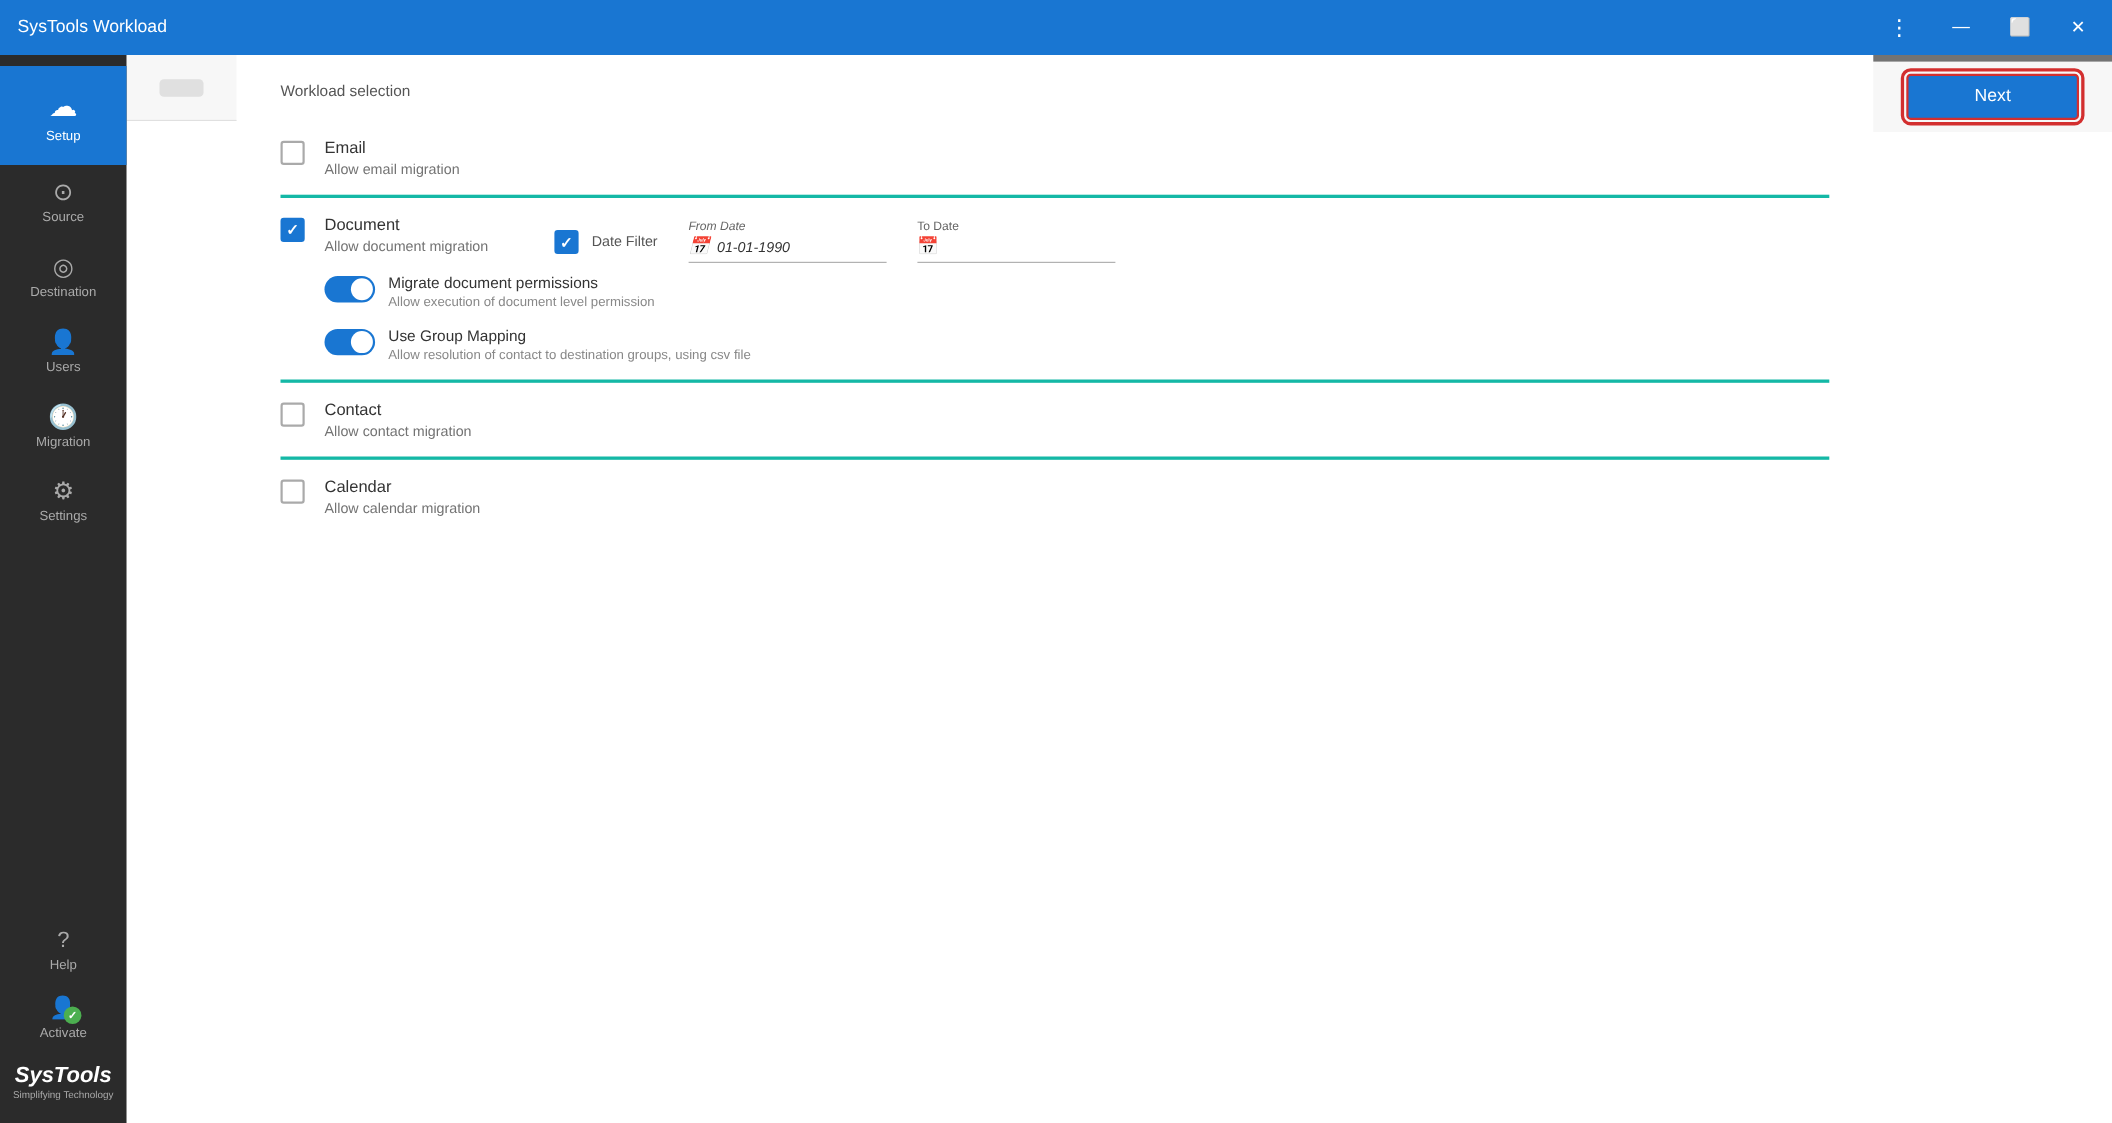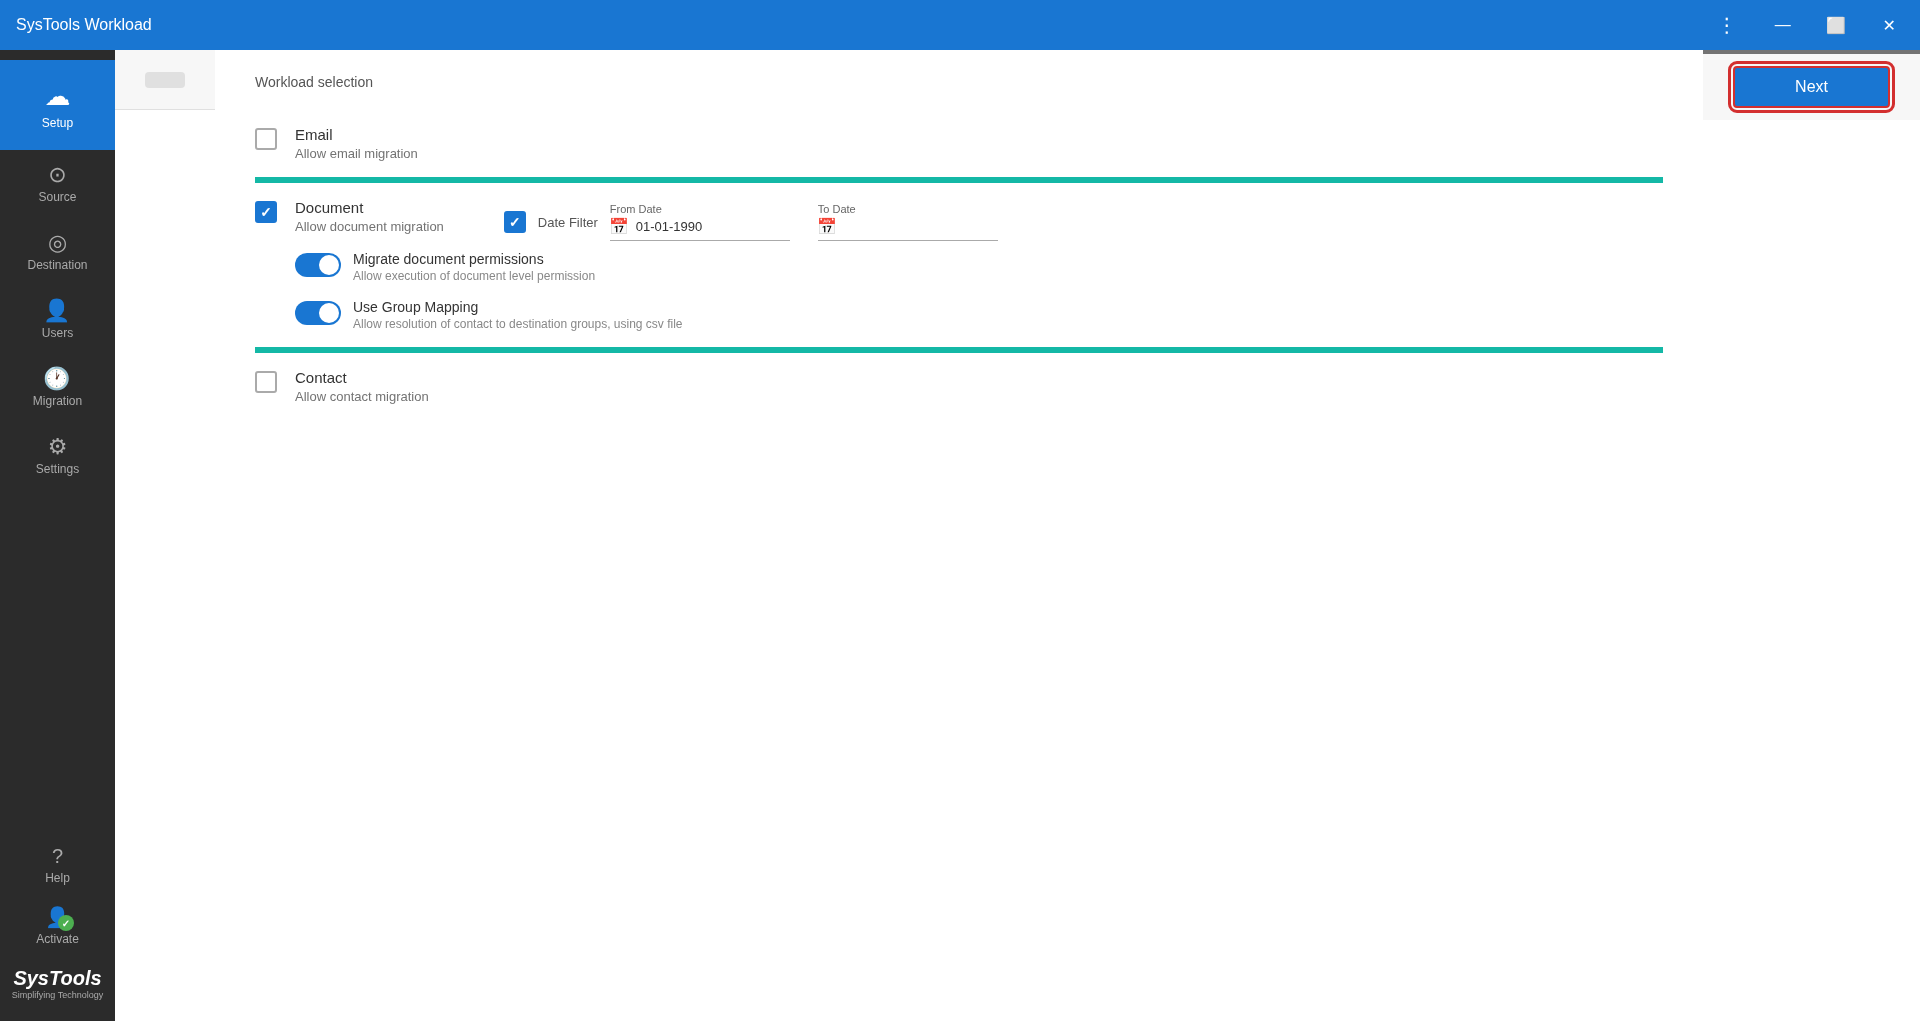"Next" .bottom-bar { border-top: 4px solid #737373 -> 6px solid #737373 }
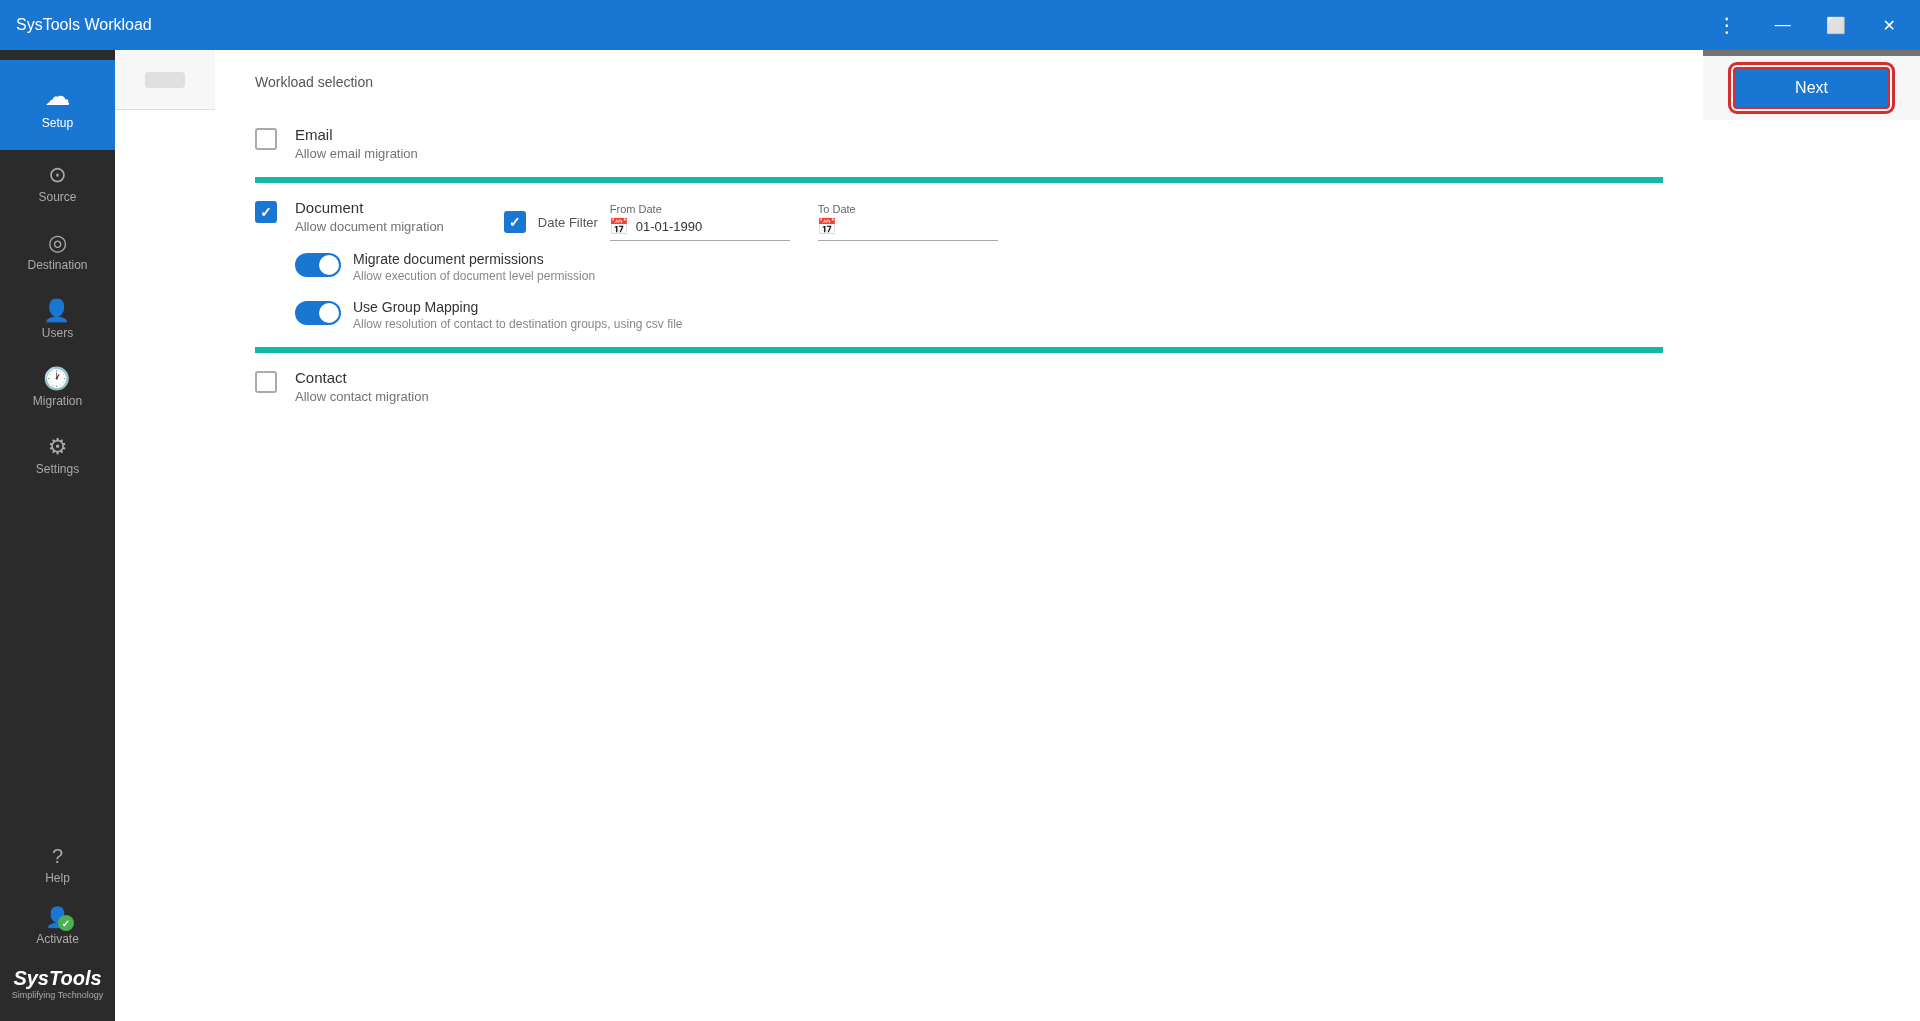"Email" .workload-item { border-bottom: 6px solid #14b8a6 -> 3px solid #14b8a6 }
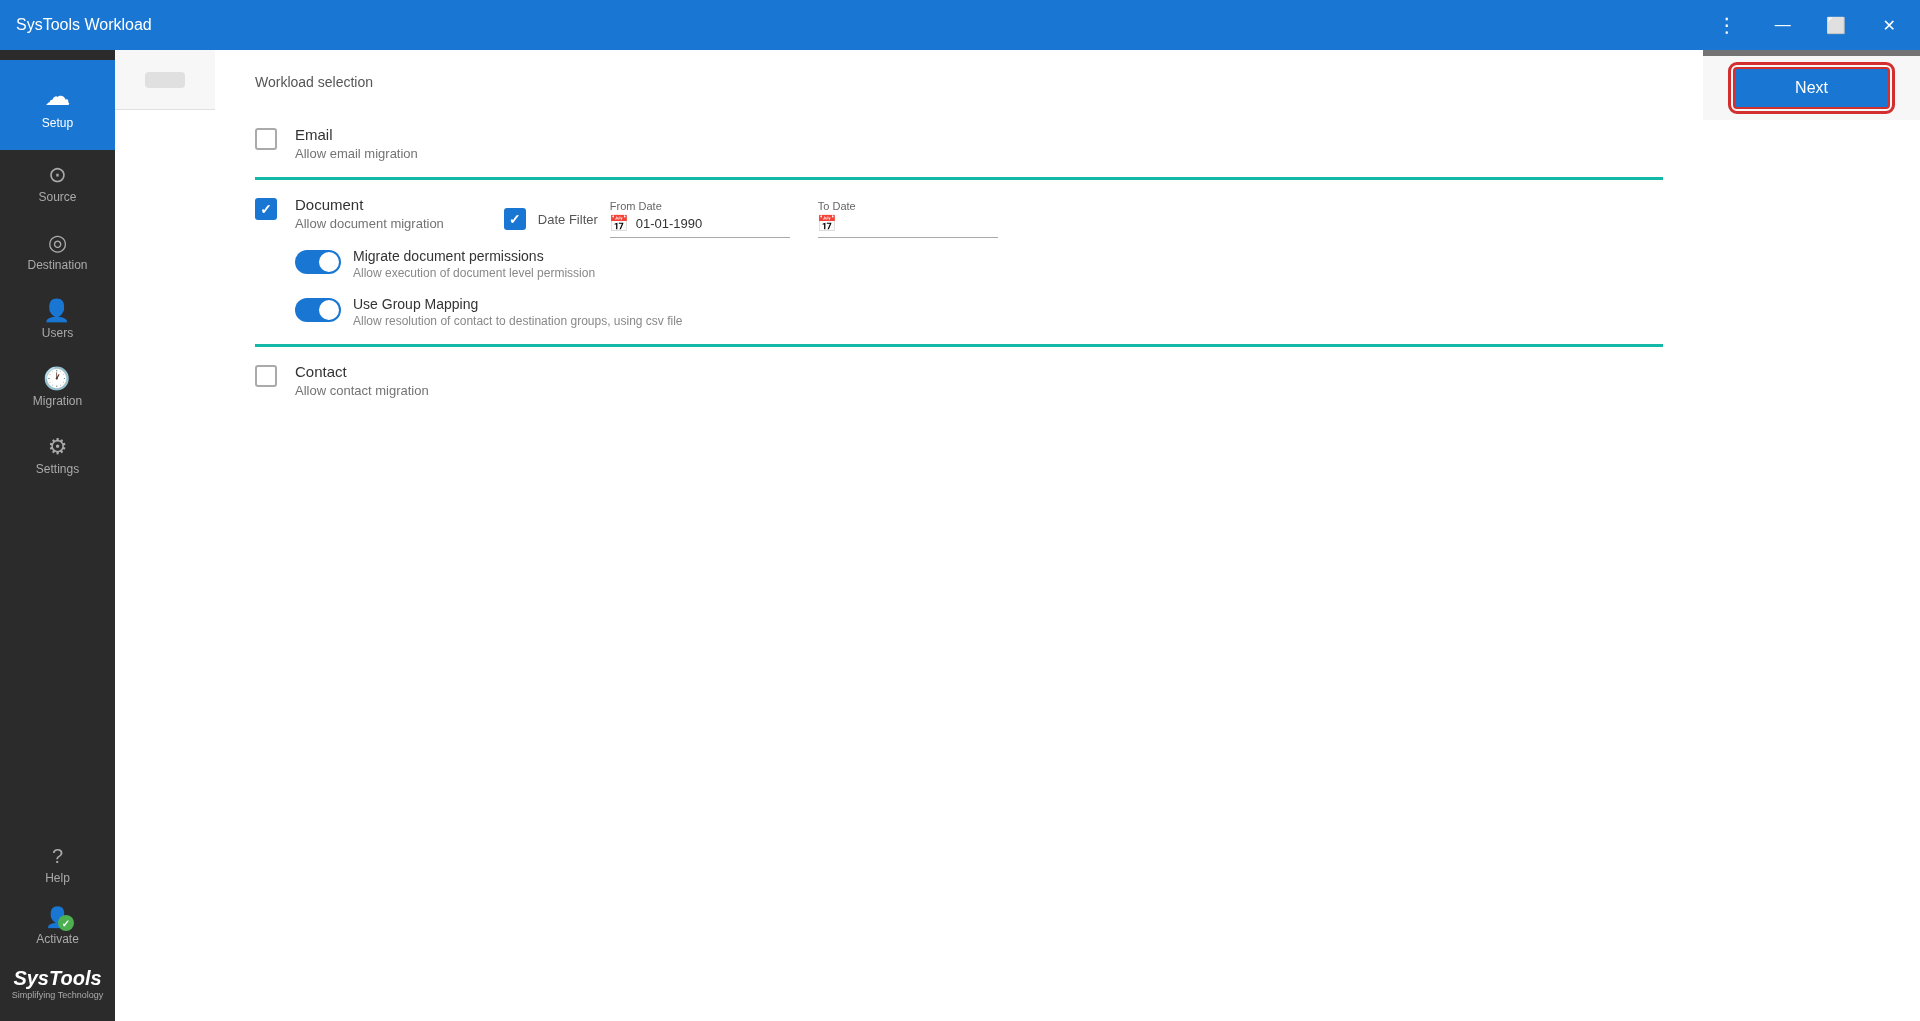"From Date" div.date-field-wrap { font-style: none -> italic; margin-left: none -> 16px }
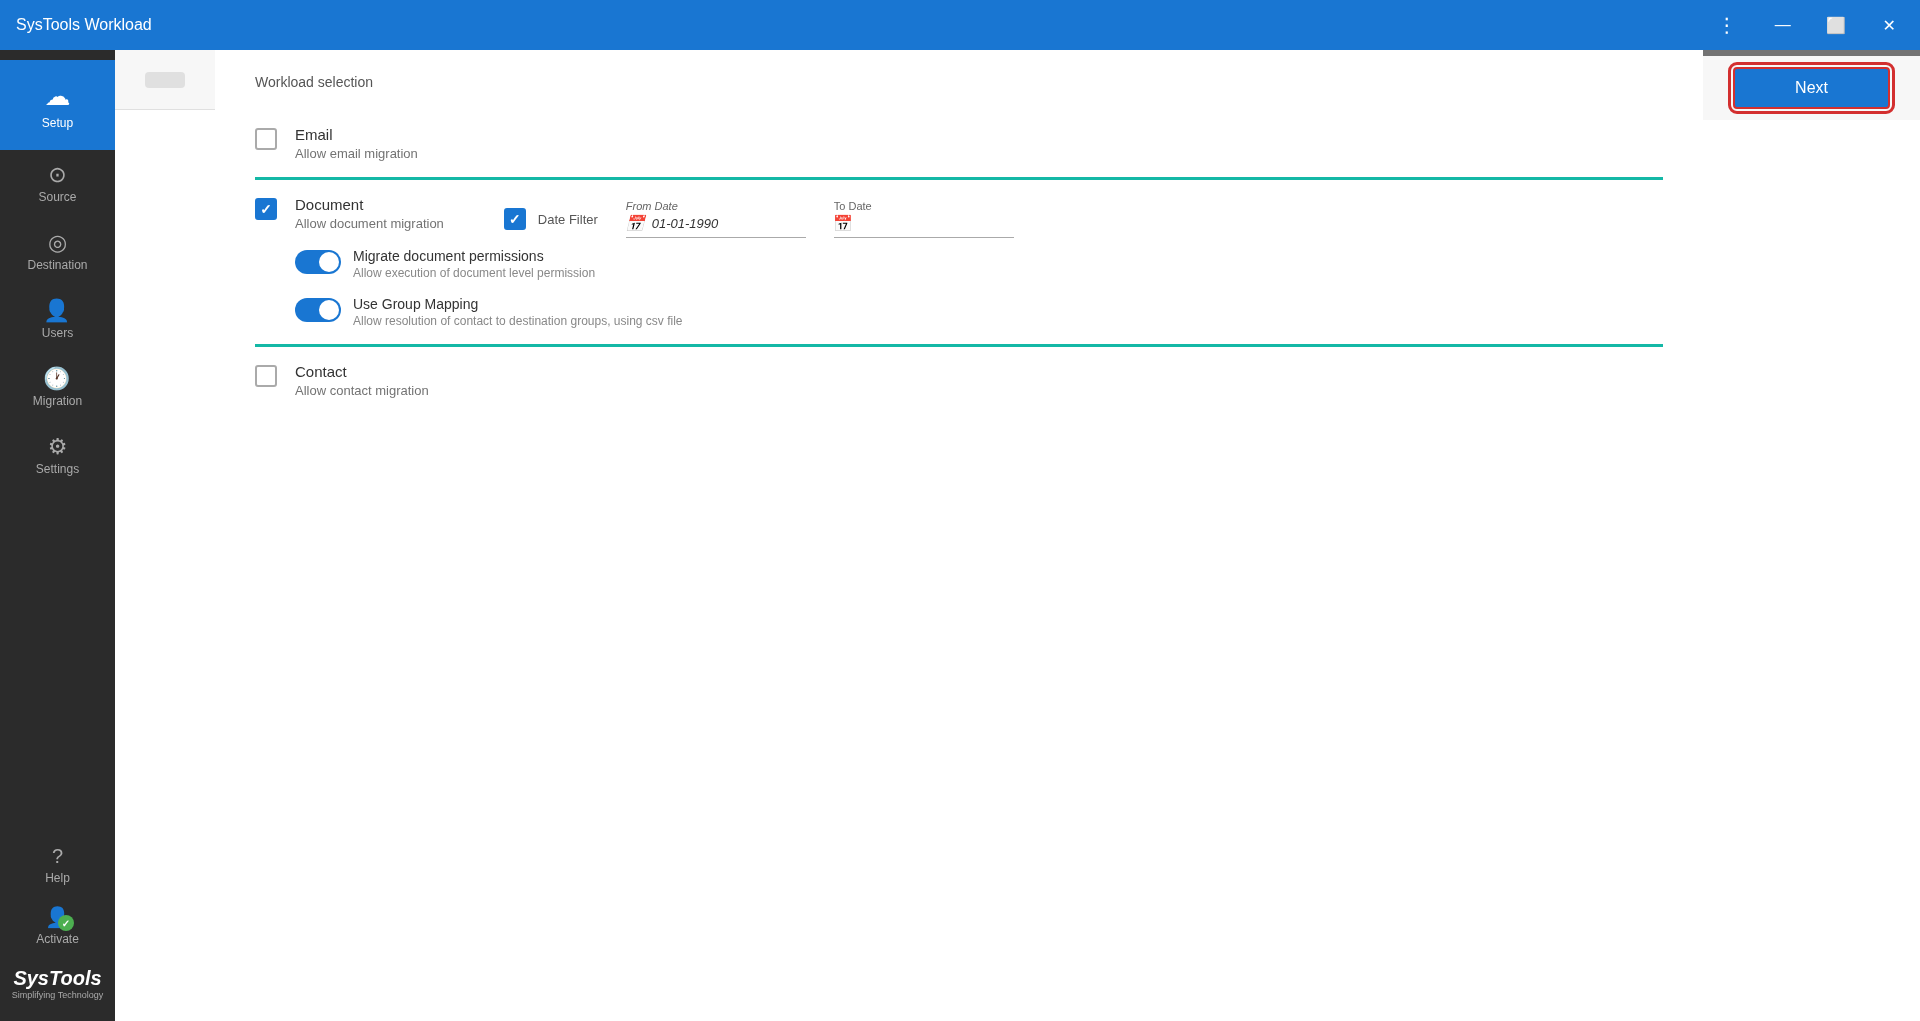"Calendar" div.workload-item { html: none -> <div> <div> <div></div> </div> <div> <div>Calendar</div> <div>Allow calendar migration</div> </div> </div> }
